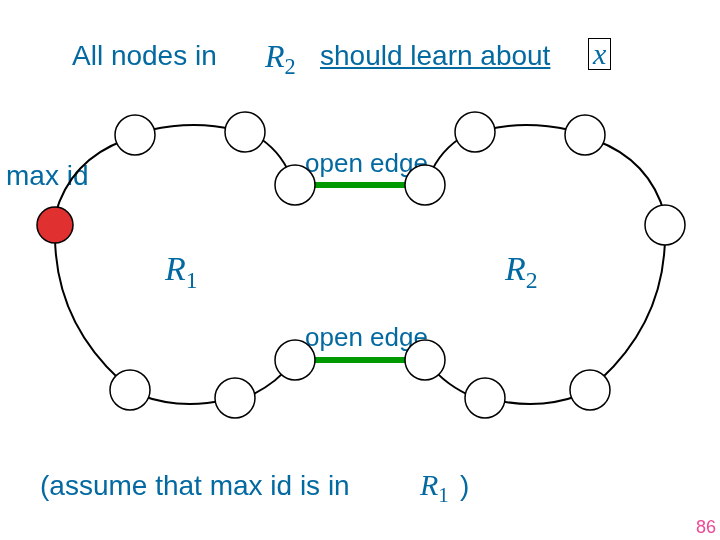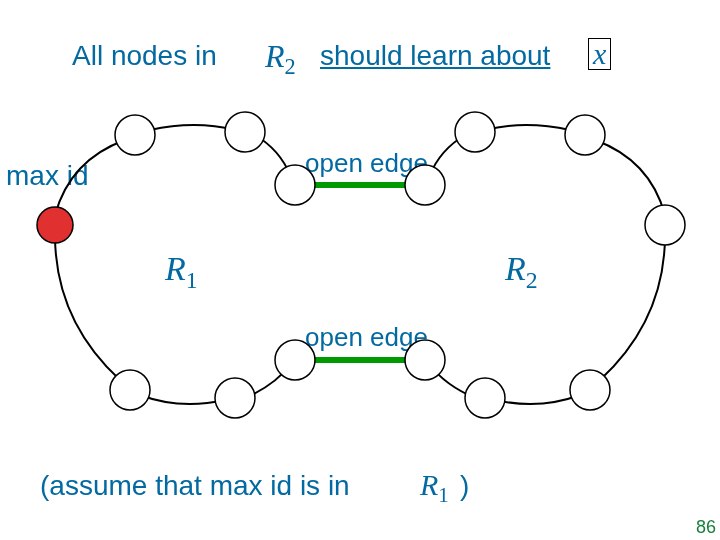"86" .page-num { color: #15803d -> #ec4899 }
